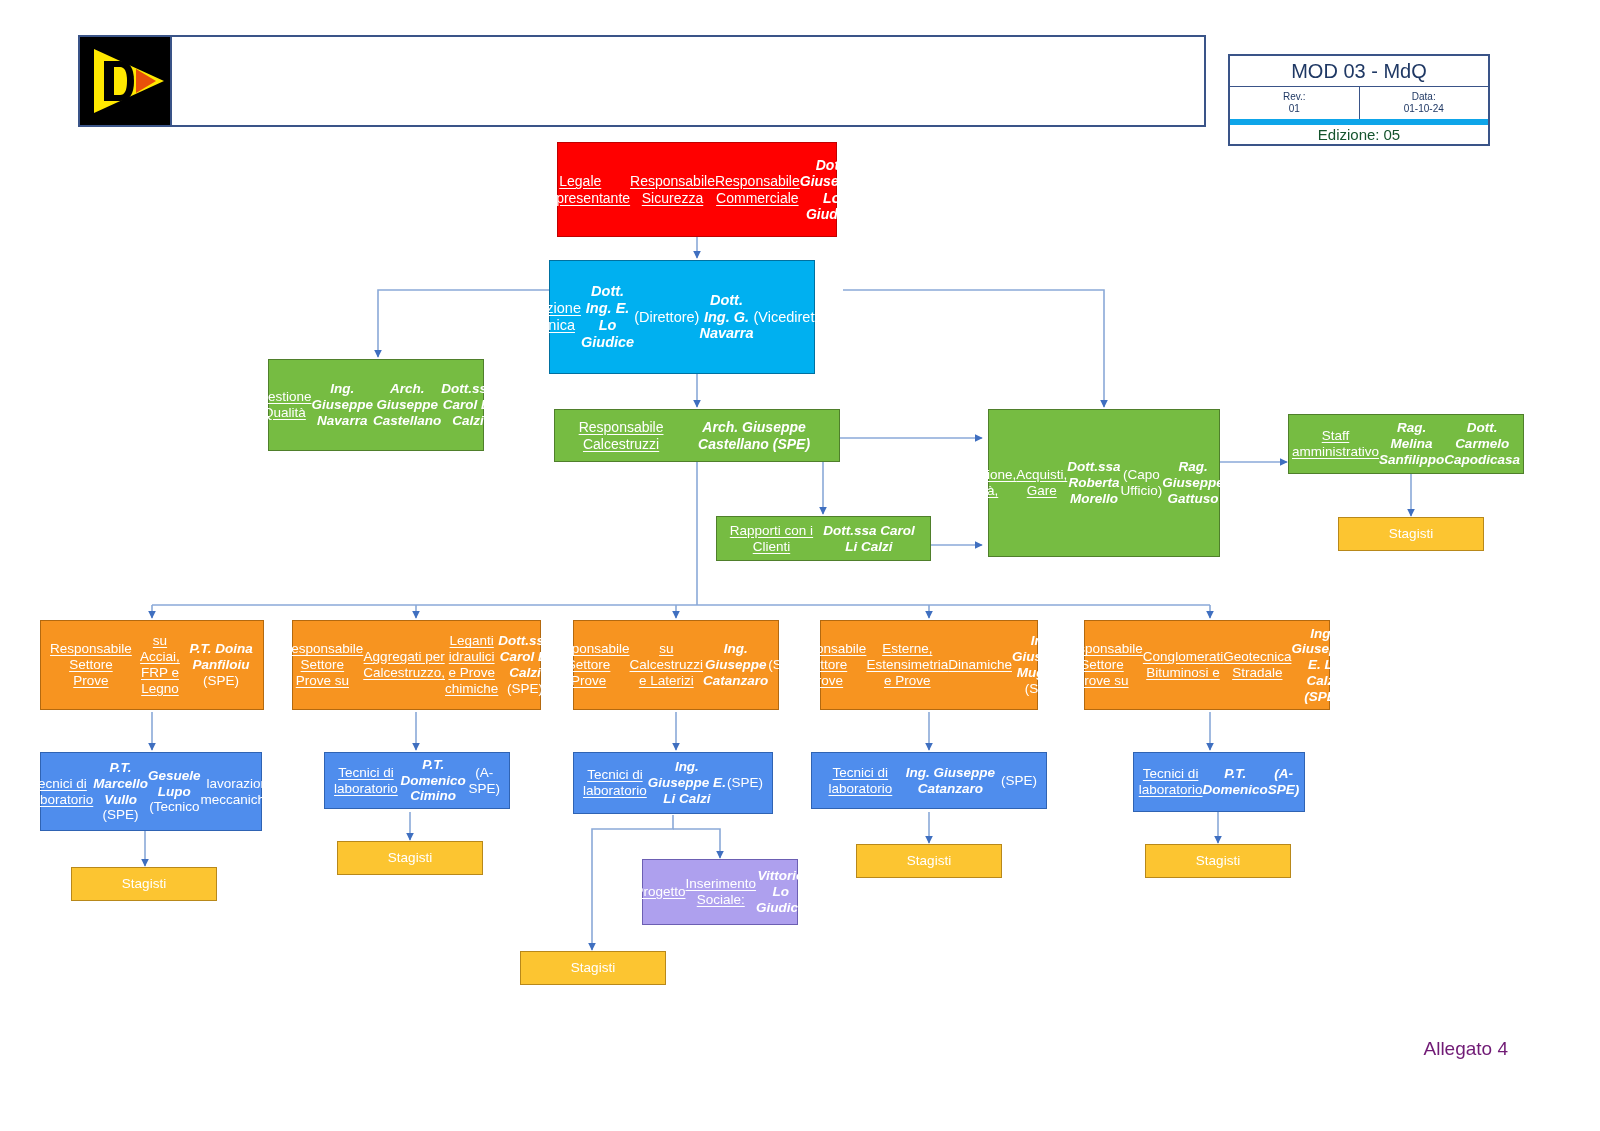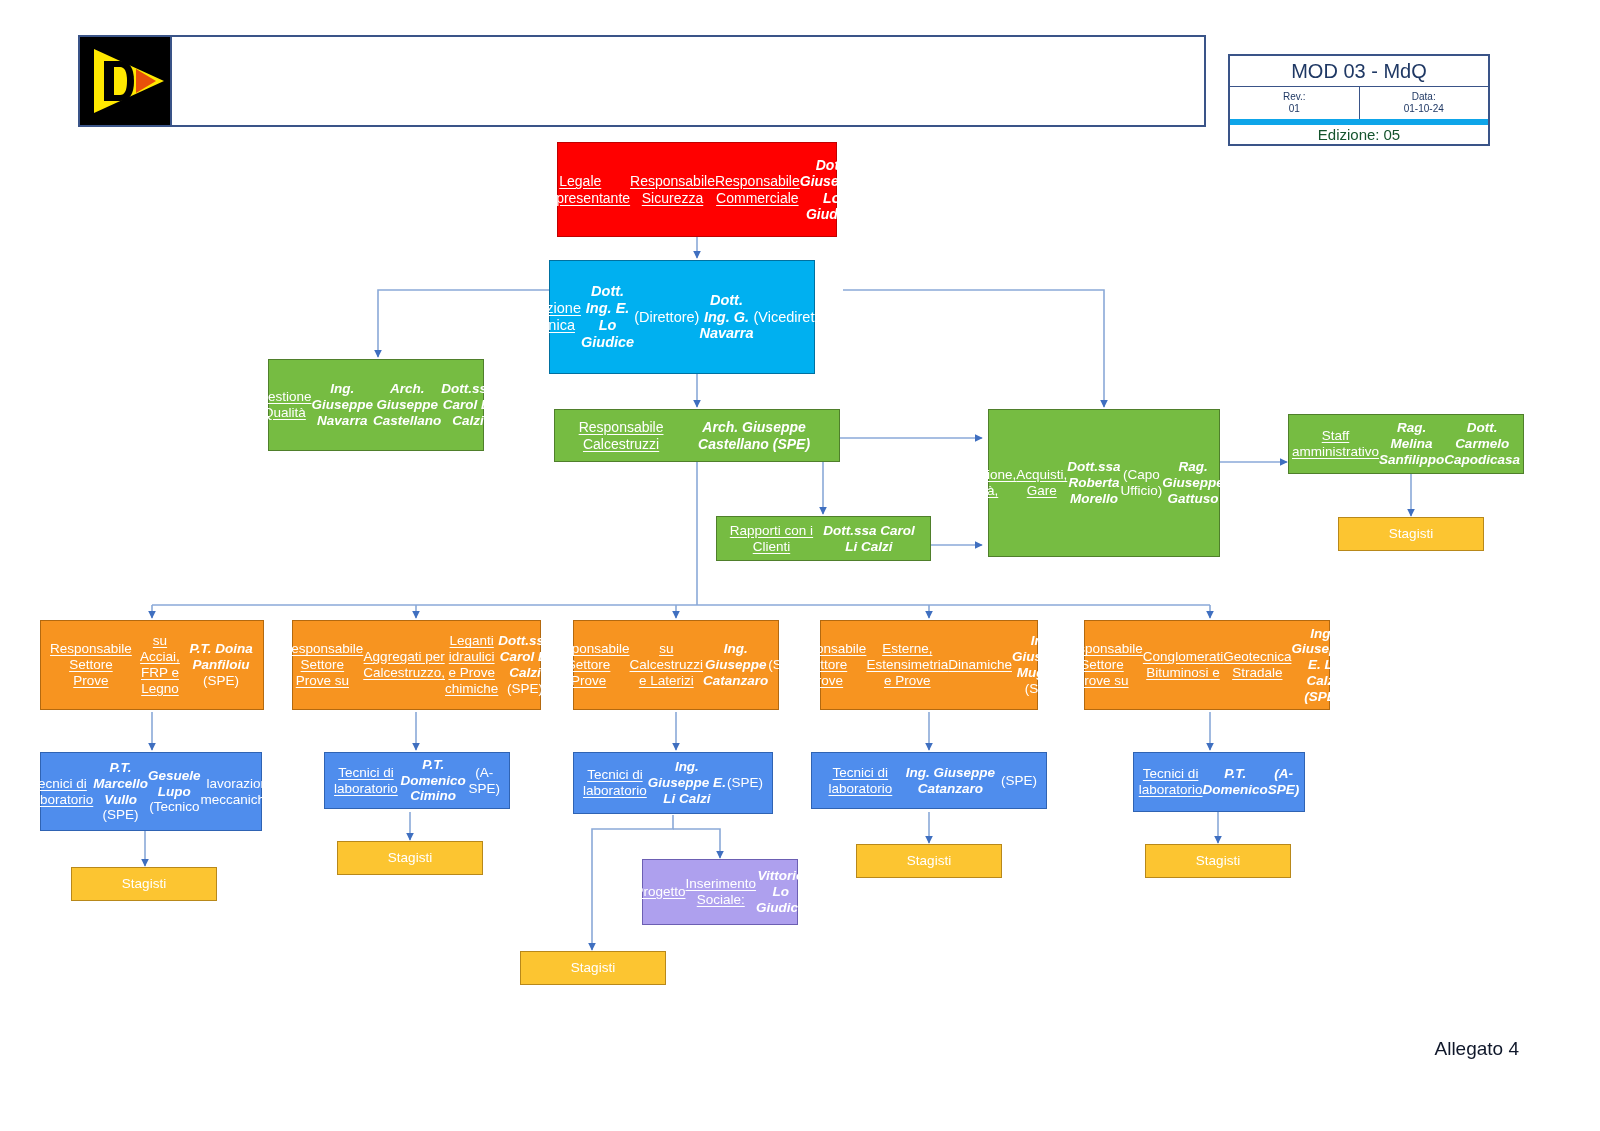"Allegato 4" .footer-note { color: #0f172a -> #701a75; right: 81px -> 92px }
